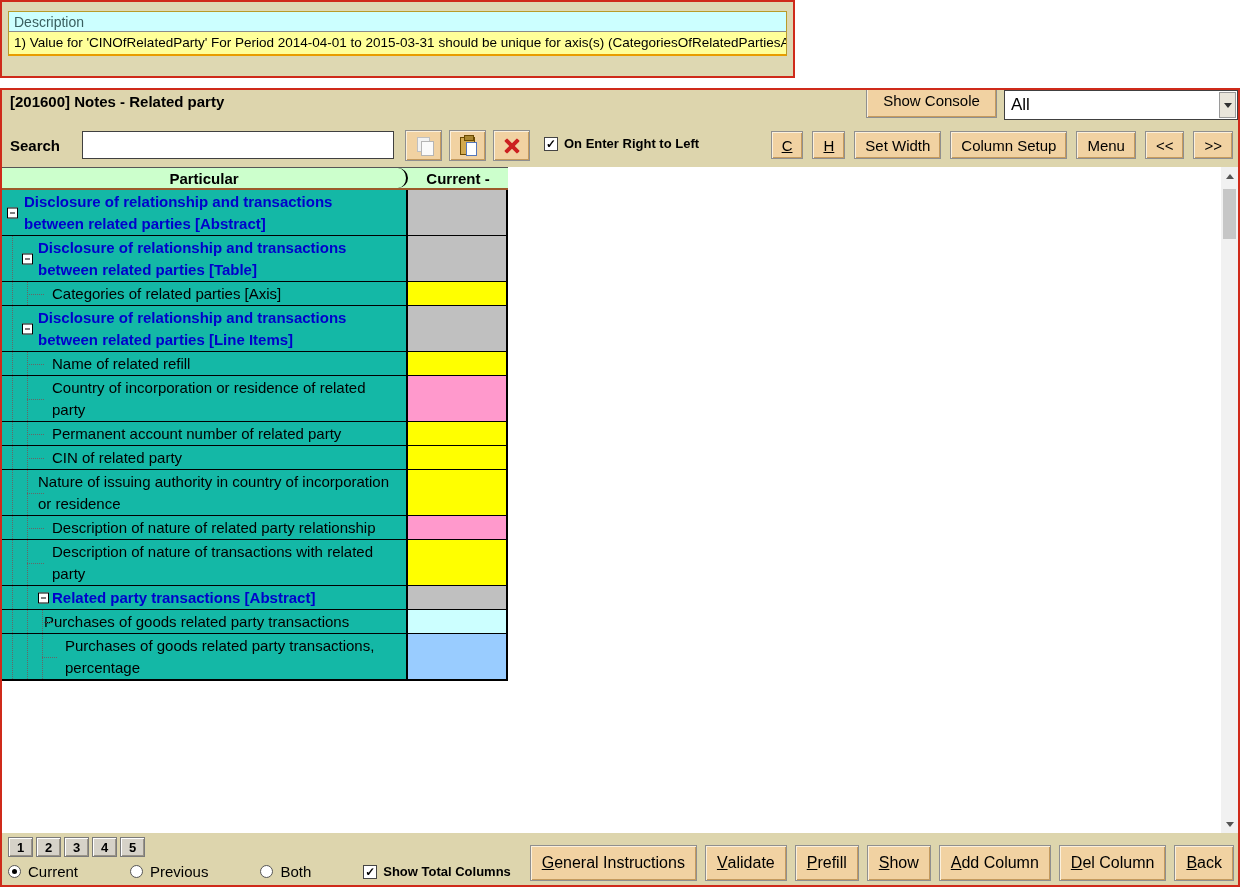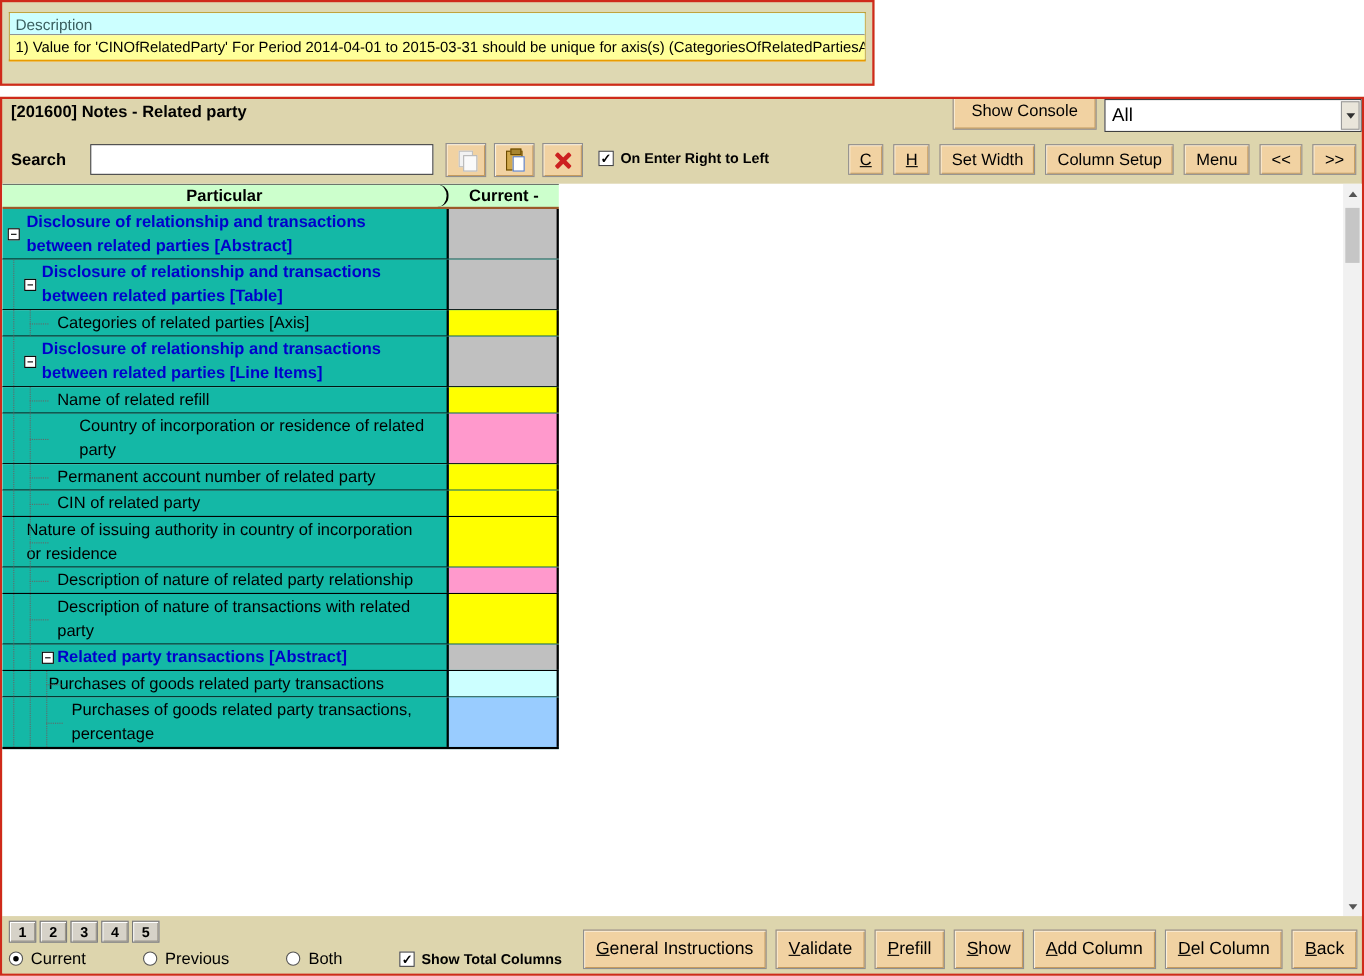"Country of incorporation or residence" span.row-text { padding-left: 70px -> 50px }
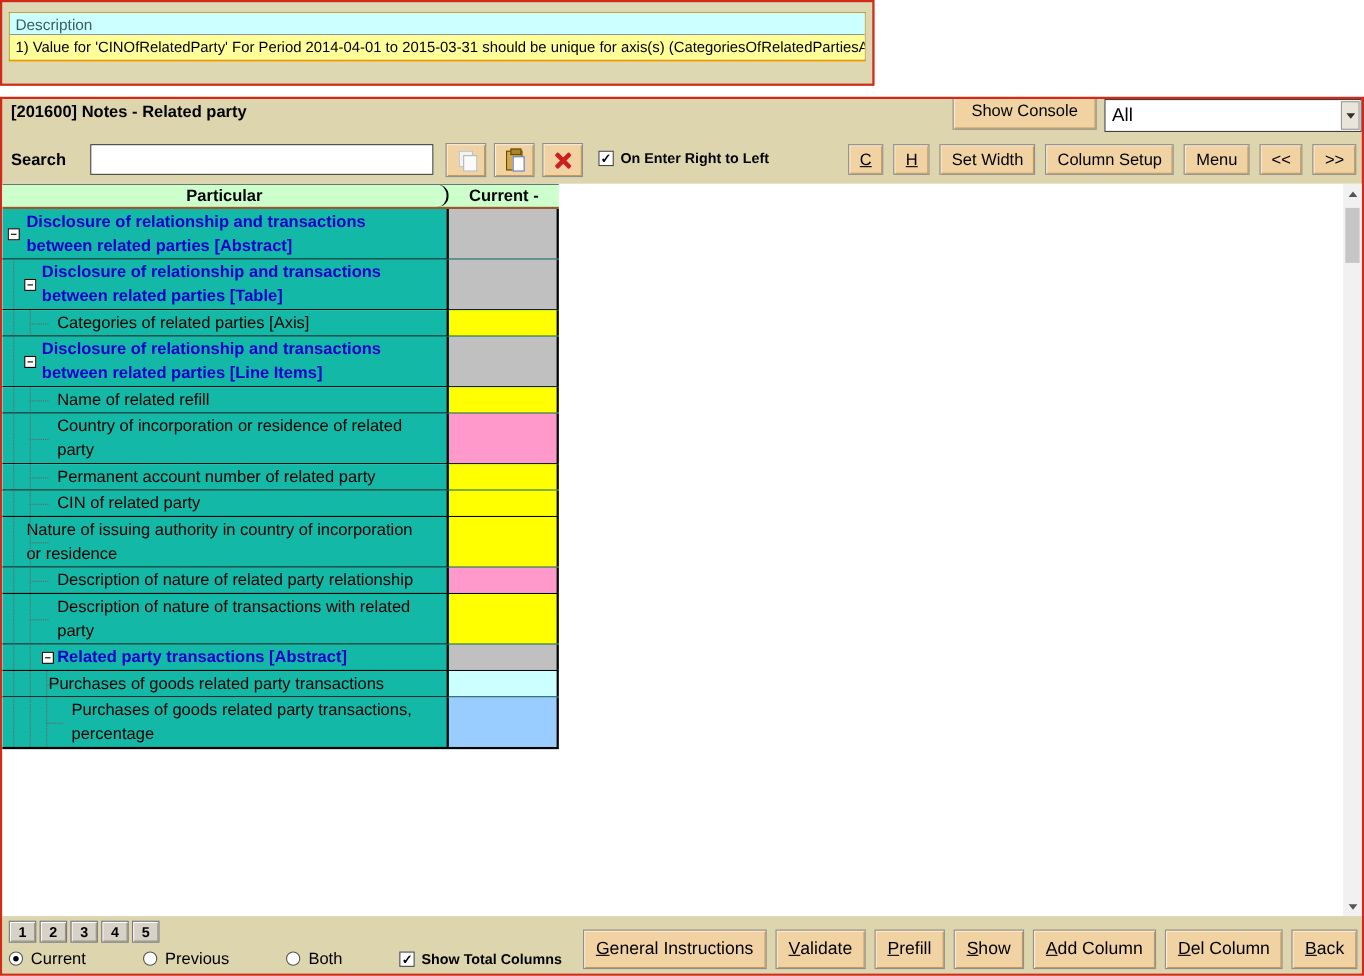"Nature of issuing authority in" span.row-text { padding-left: 22px -> 36px }
